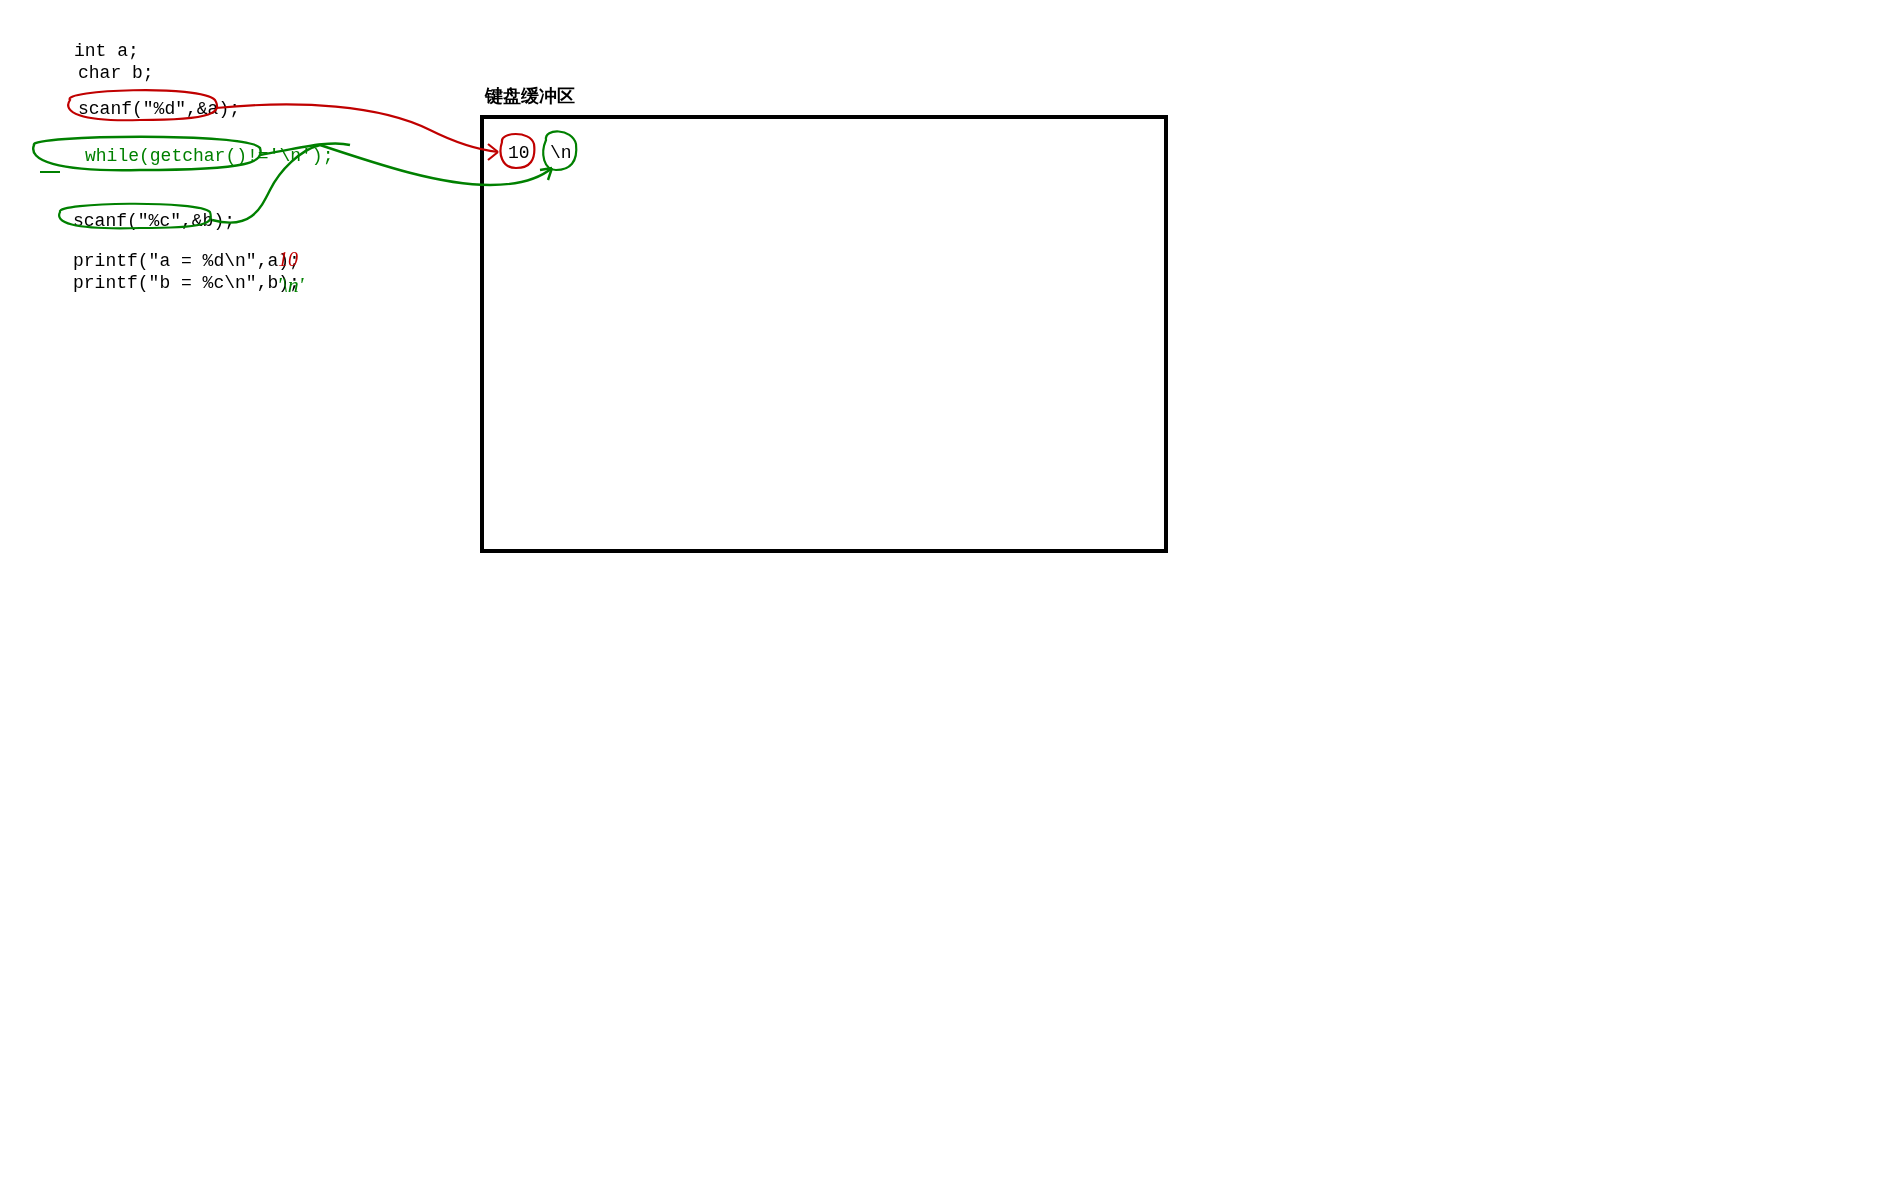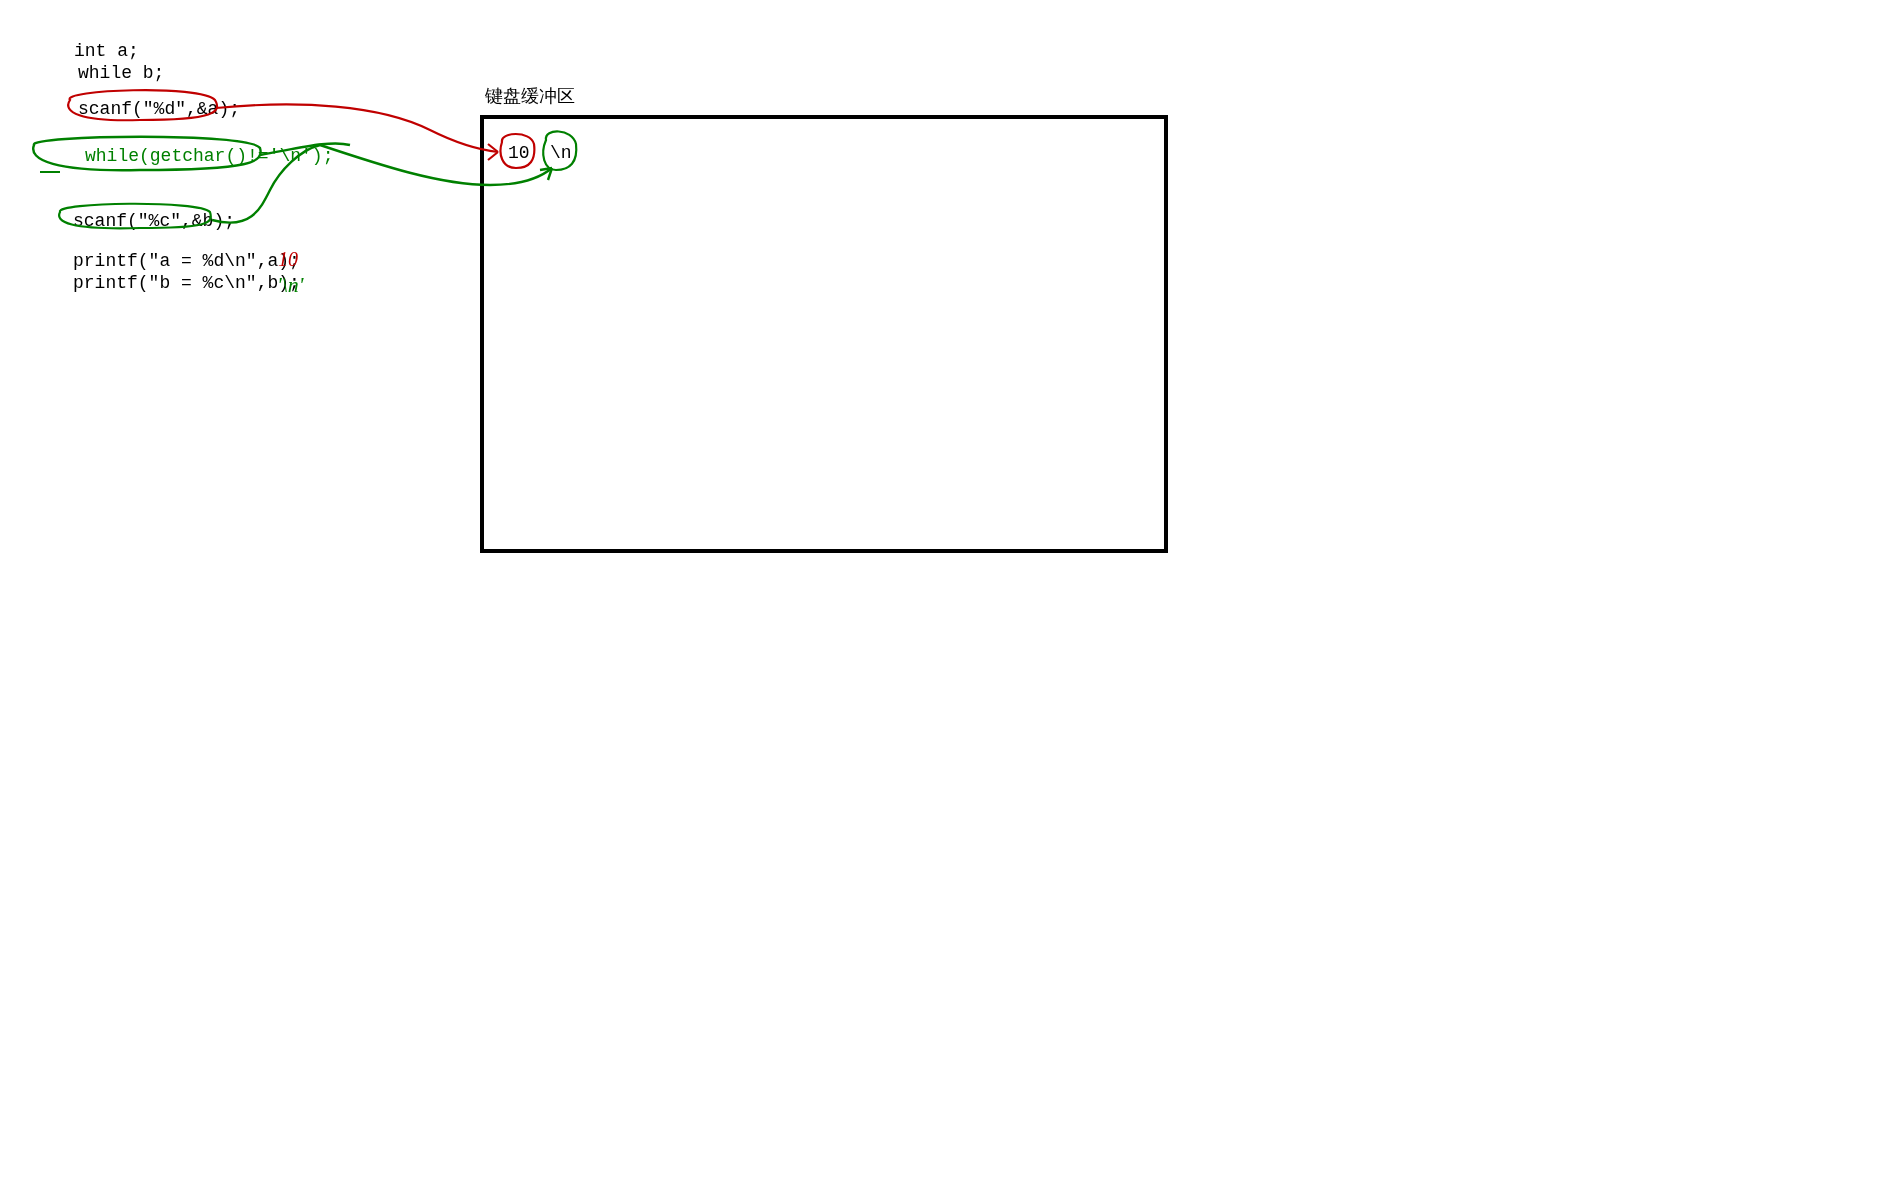"while b;" div.code-block { text: while -> char }
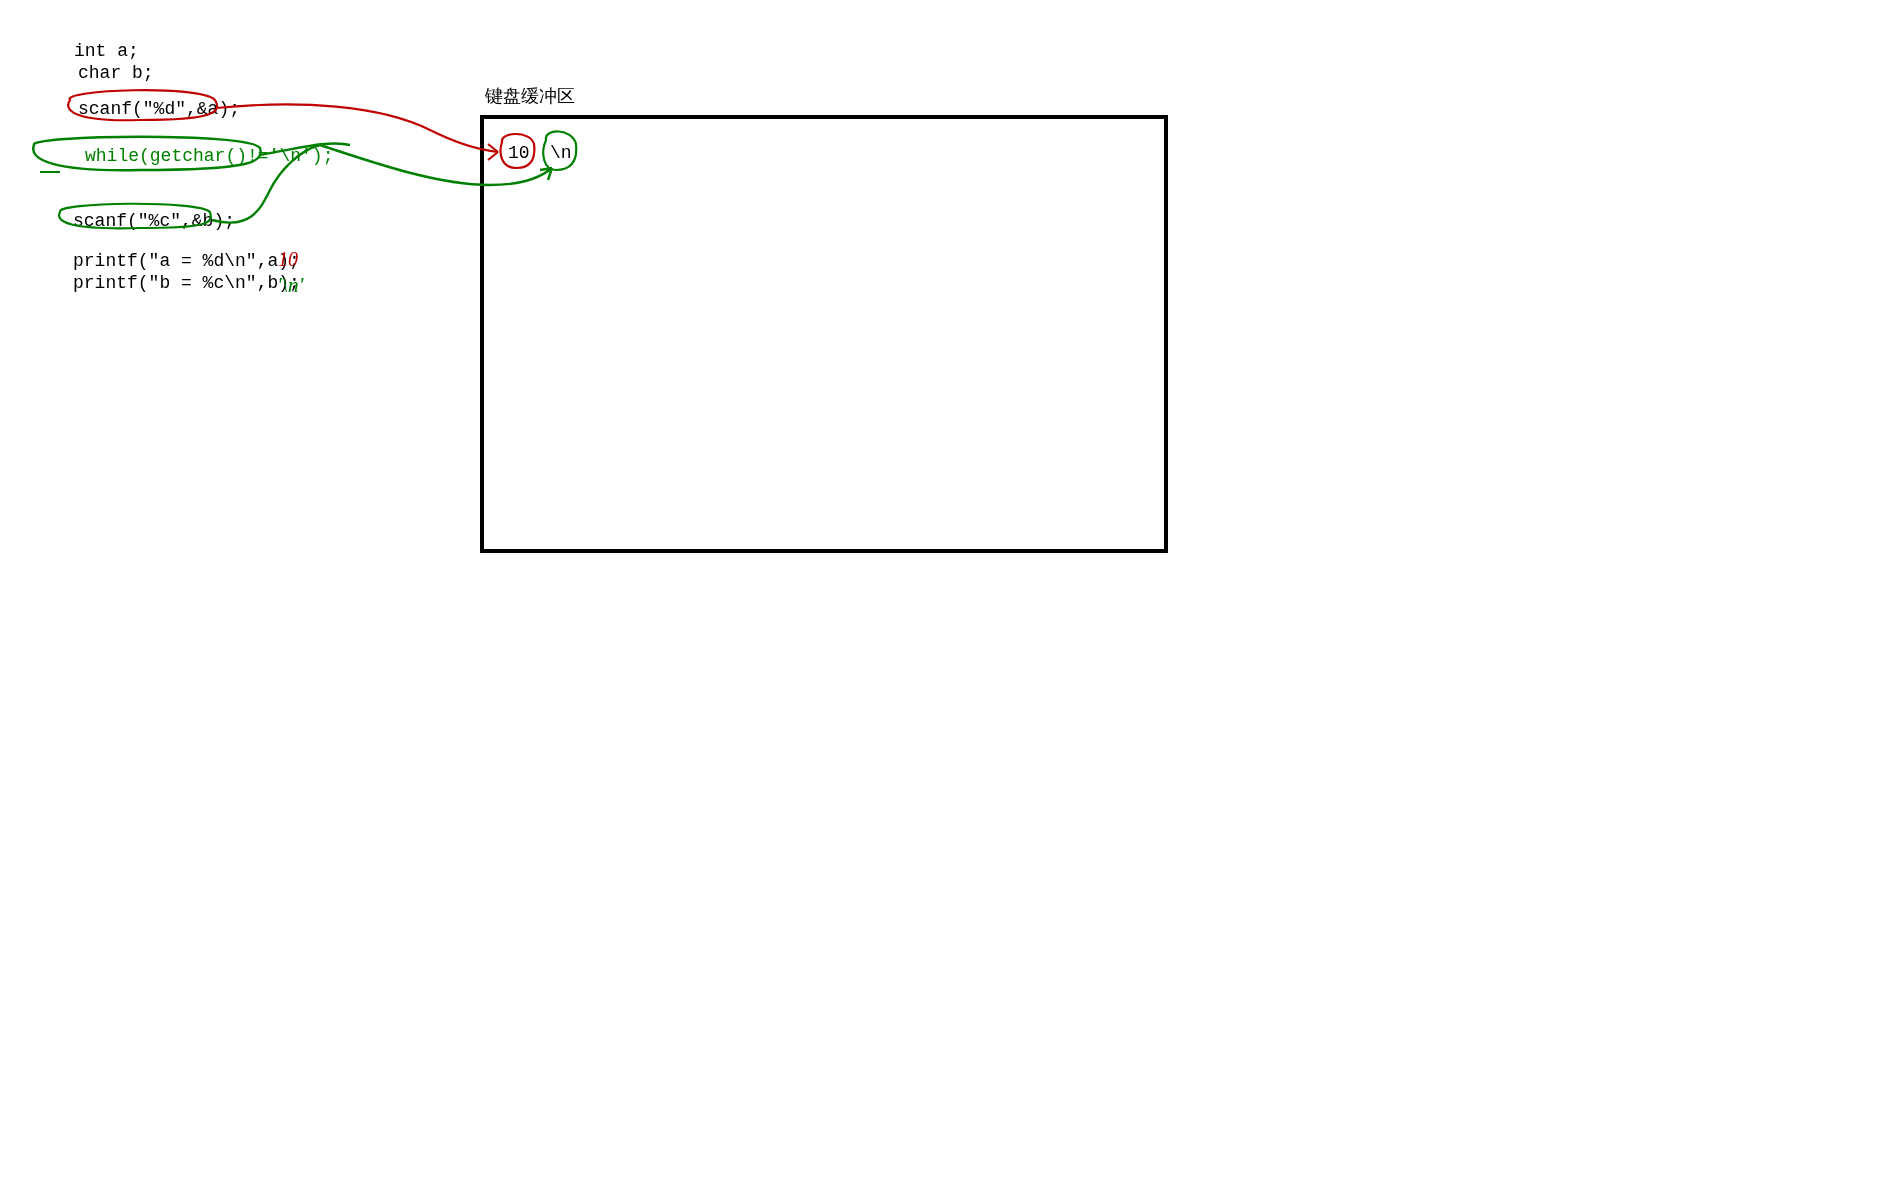"键盘缓冲区" .buffer-label { font-weight: normal -> bold }
